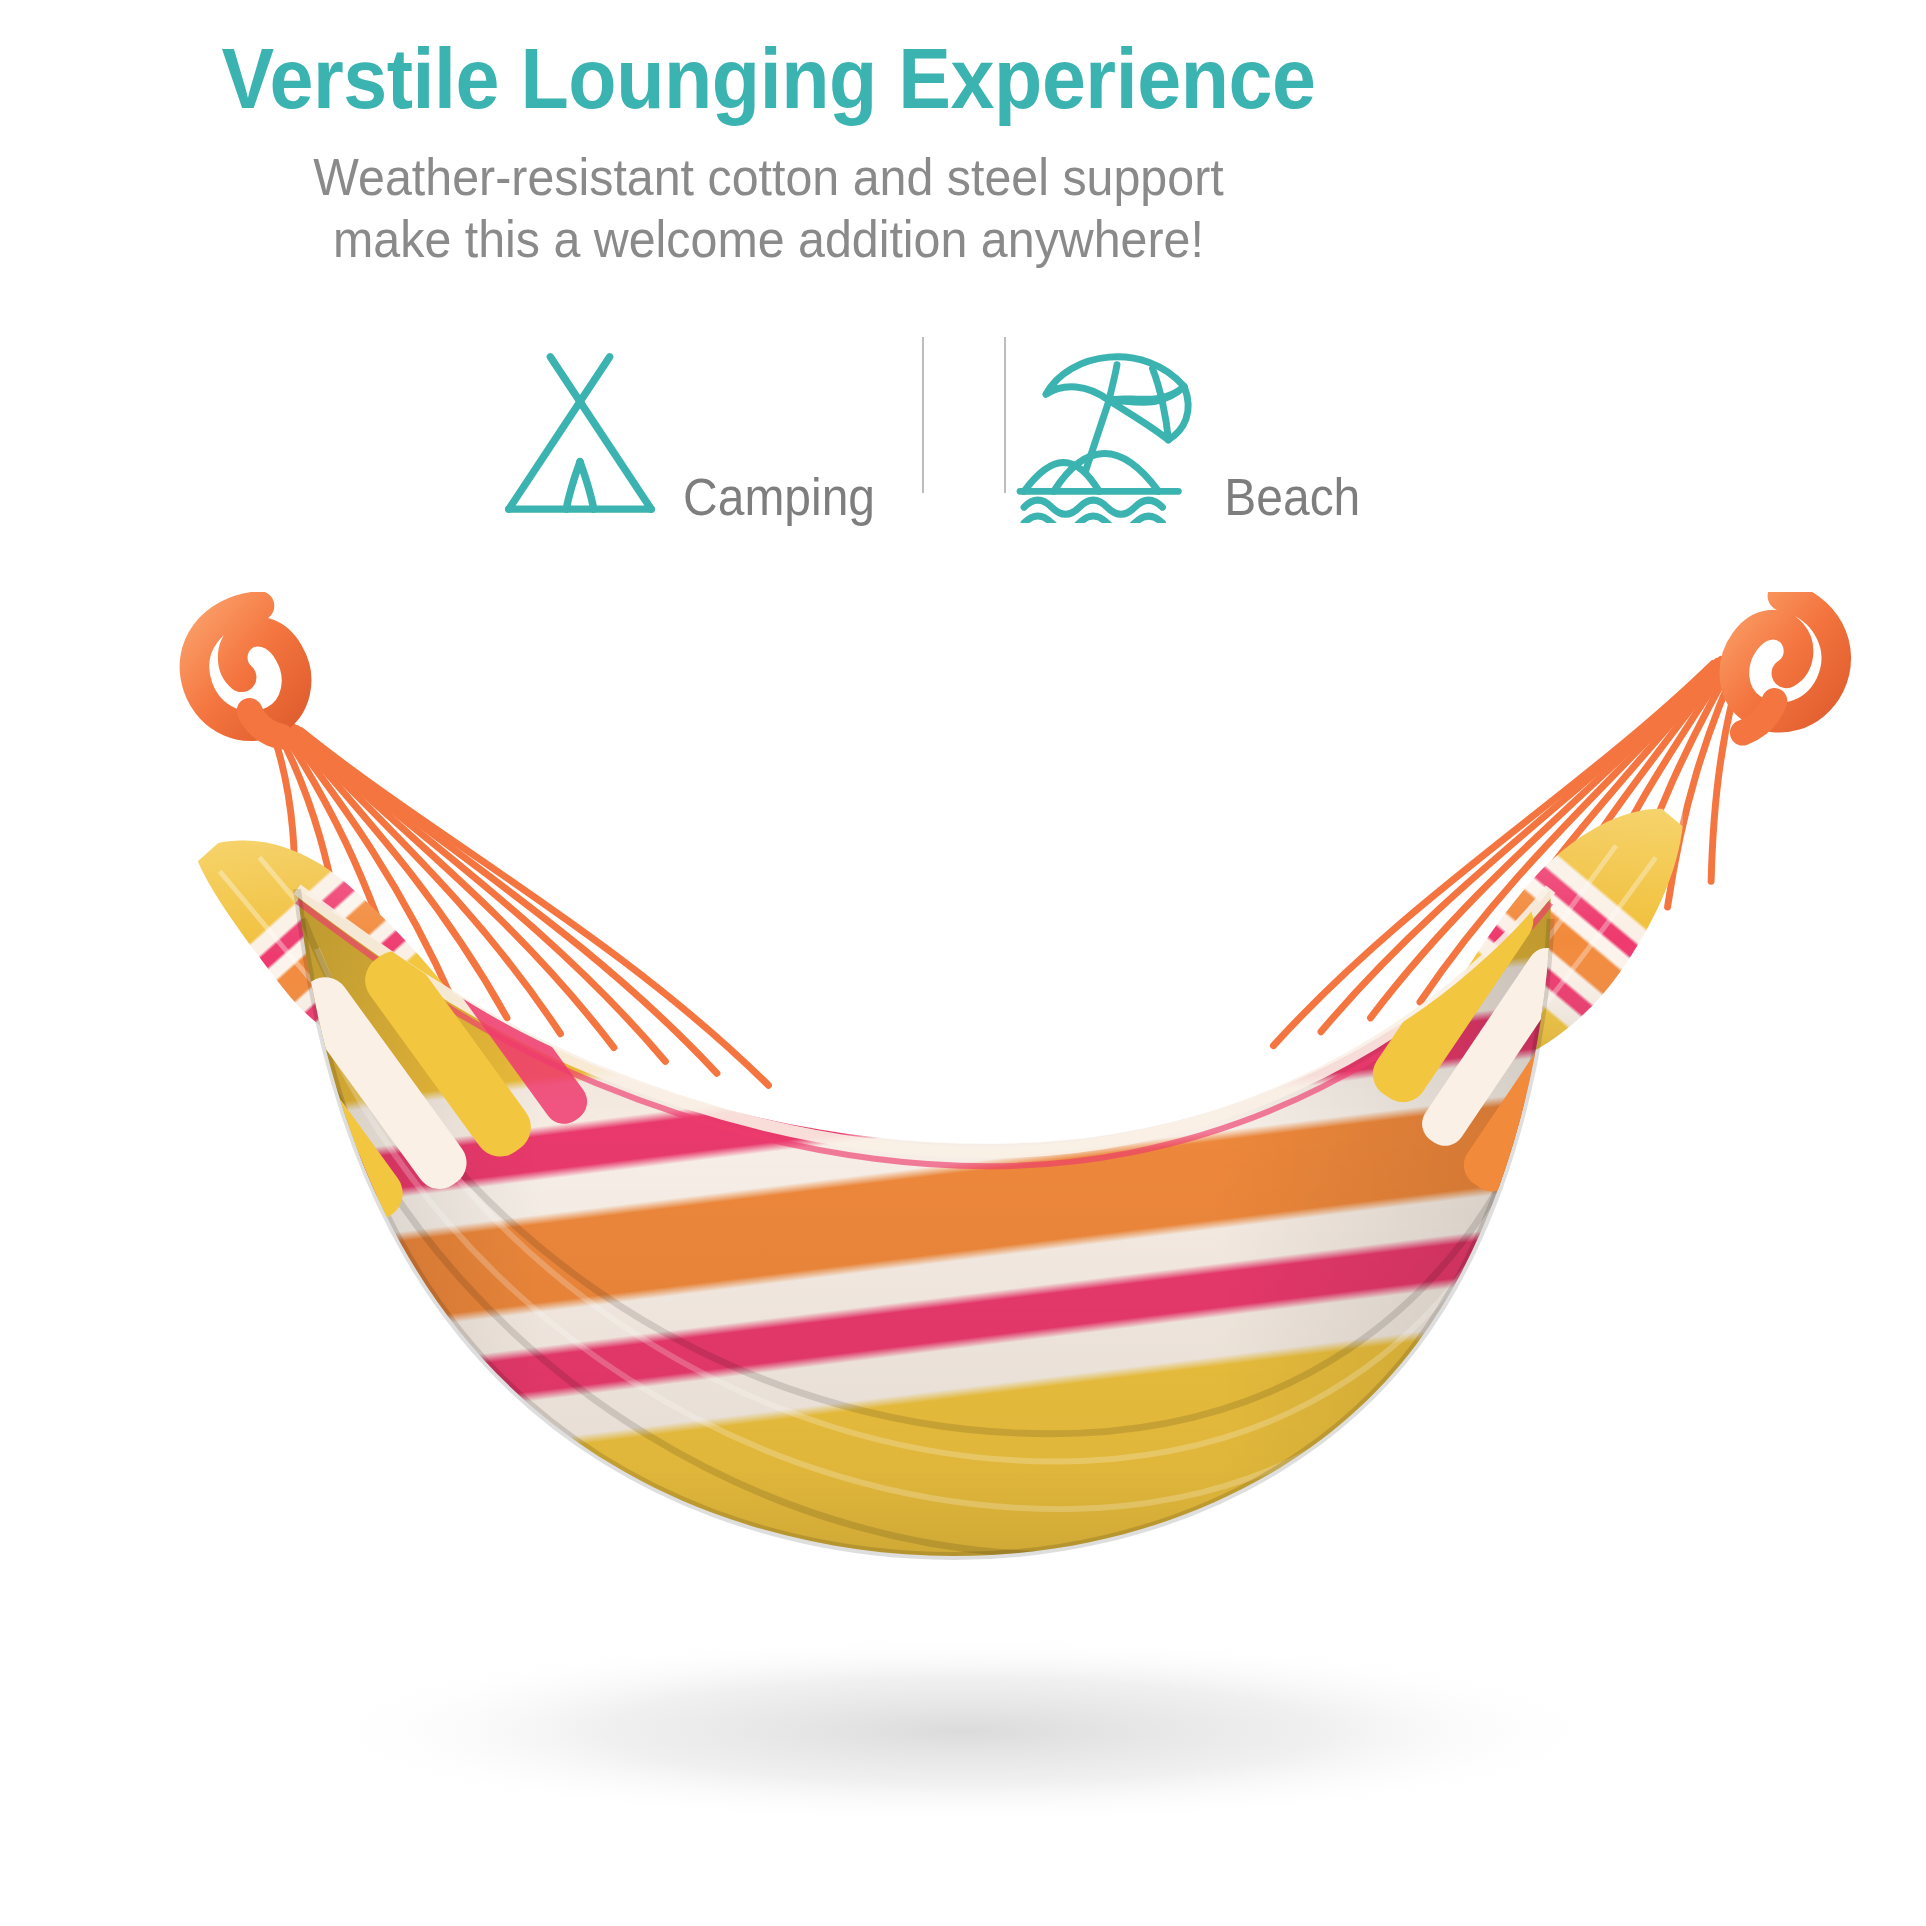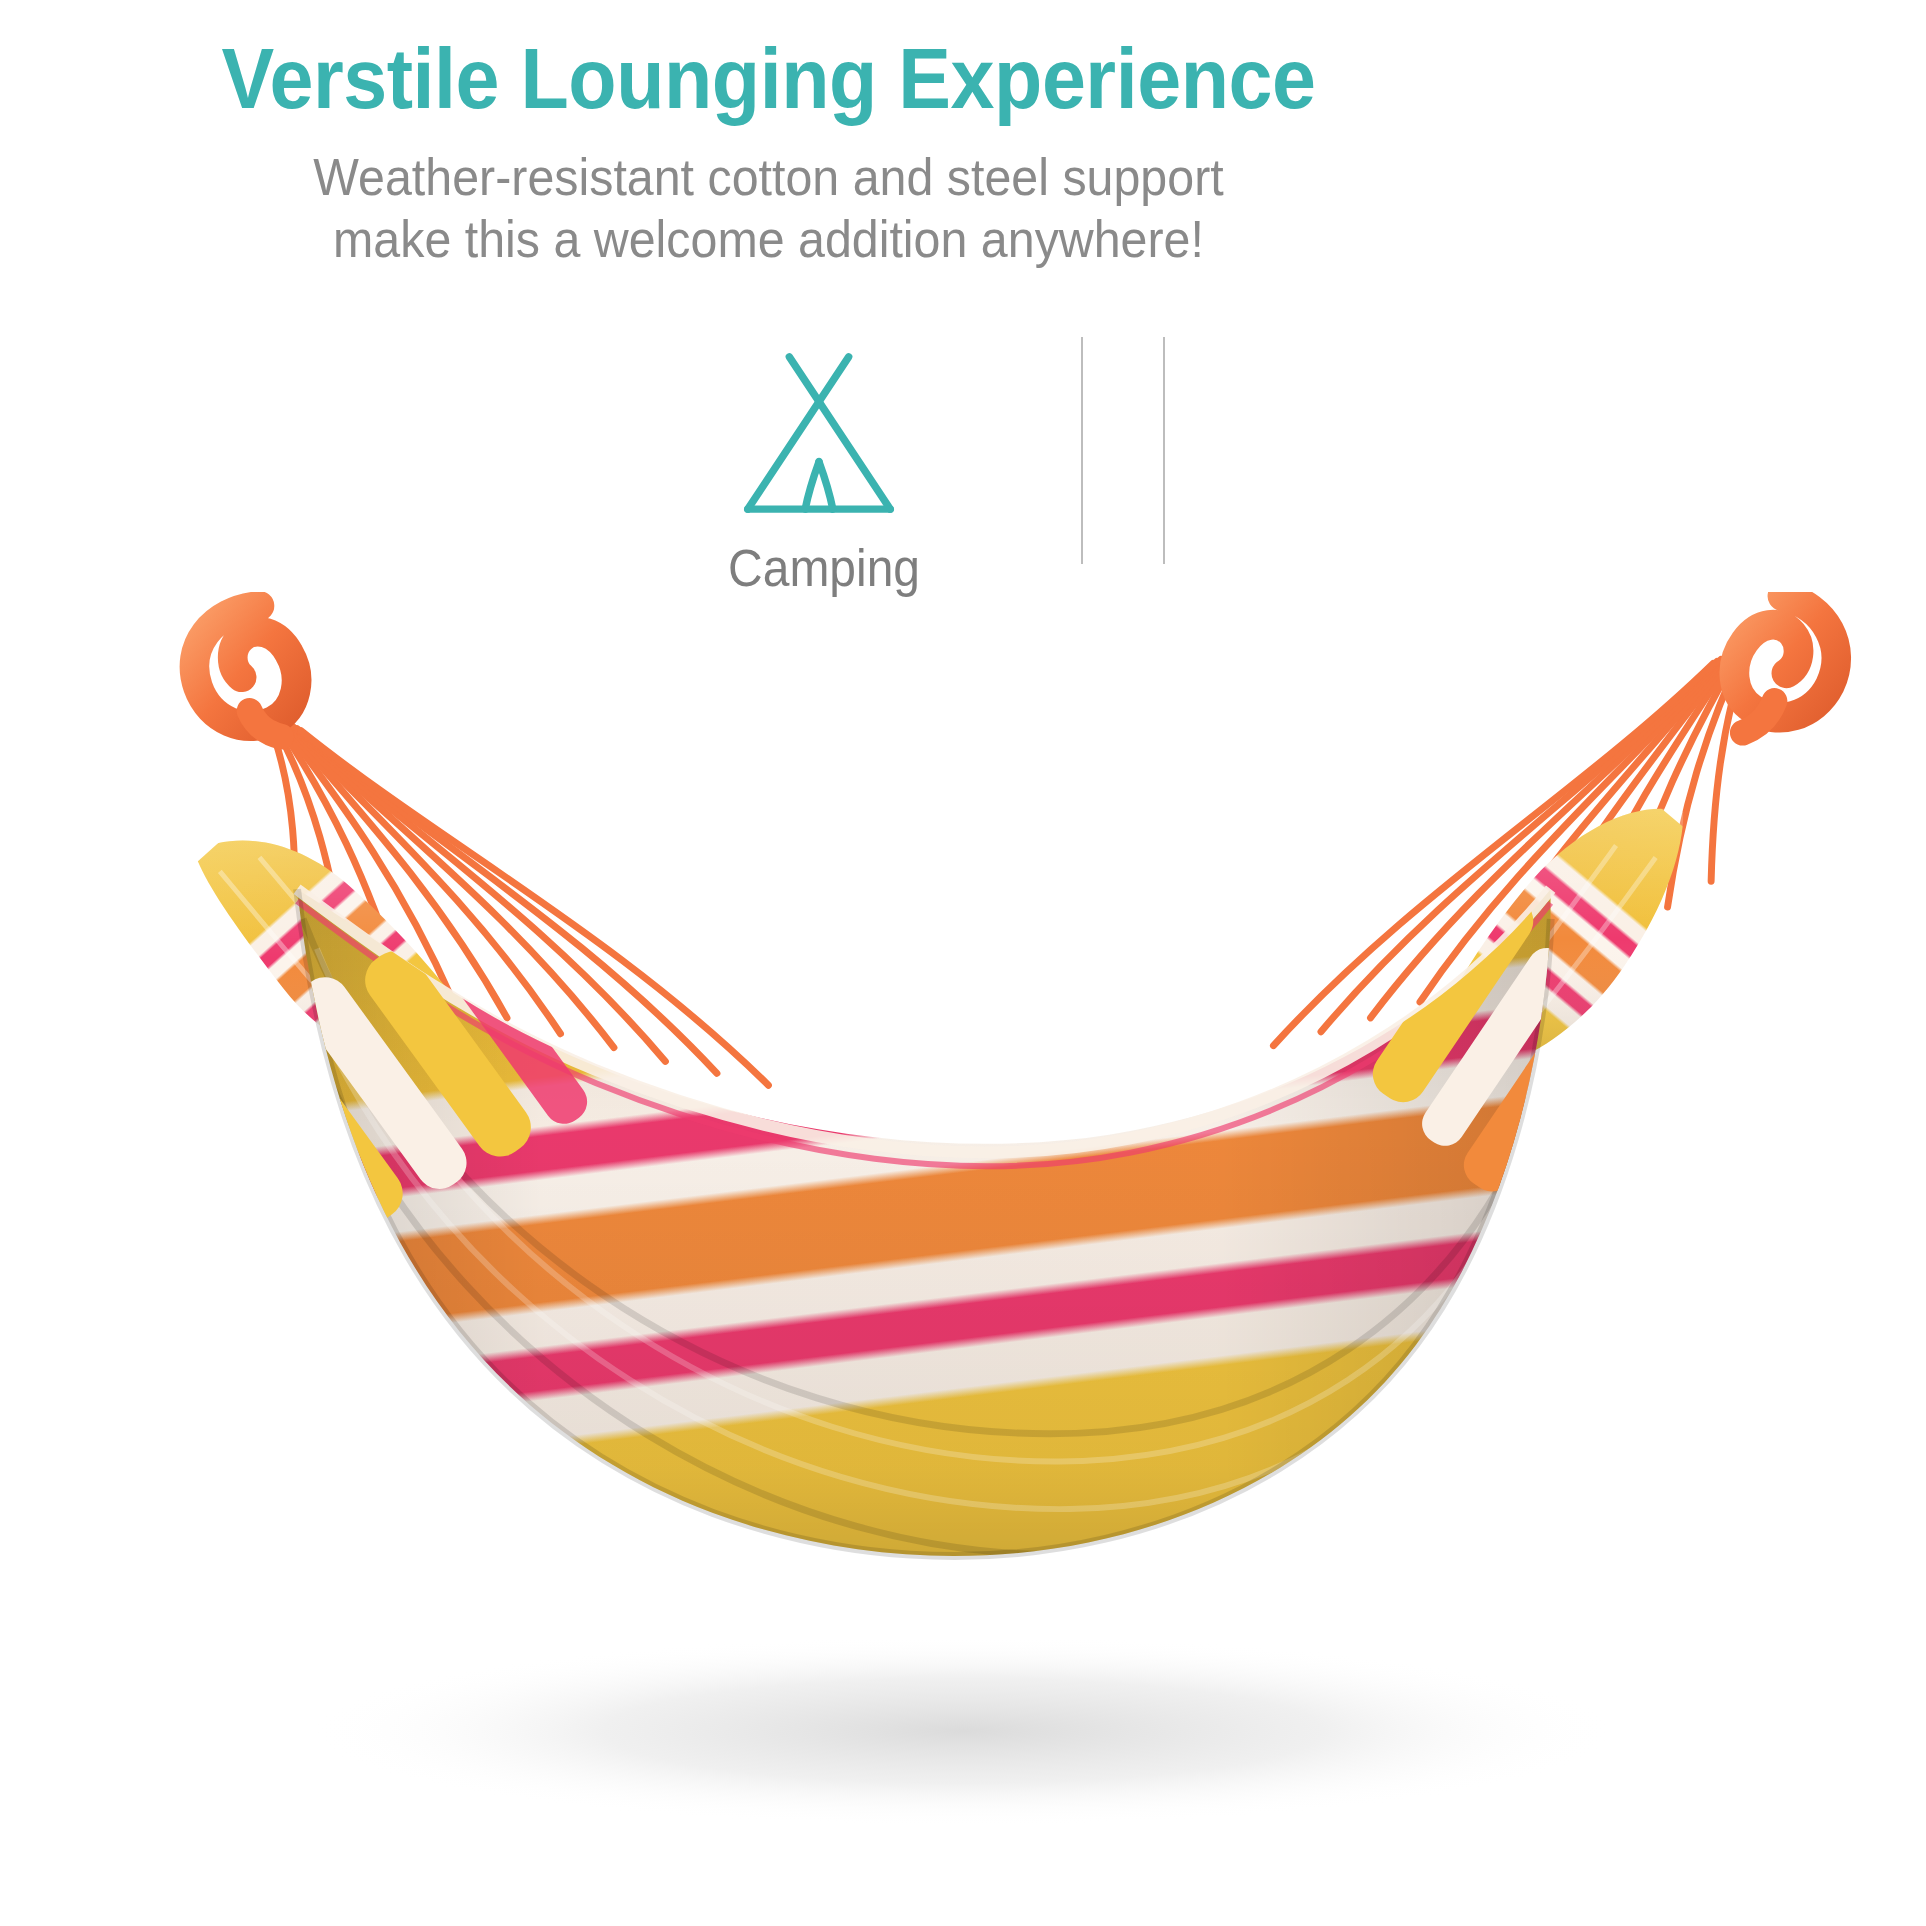"Camping" .feature { align-items: flex-start -> flex-end; flex-direction: column -> row }
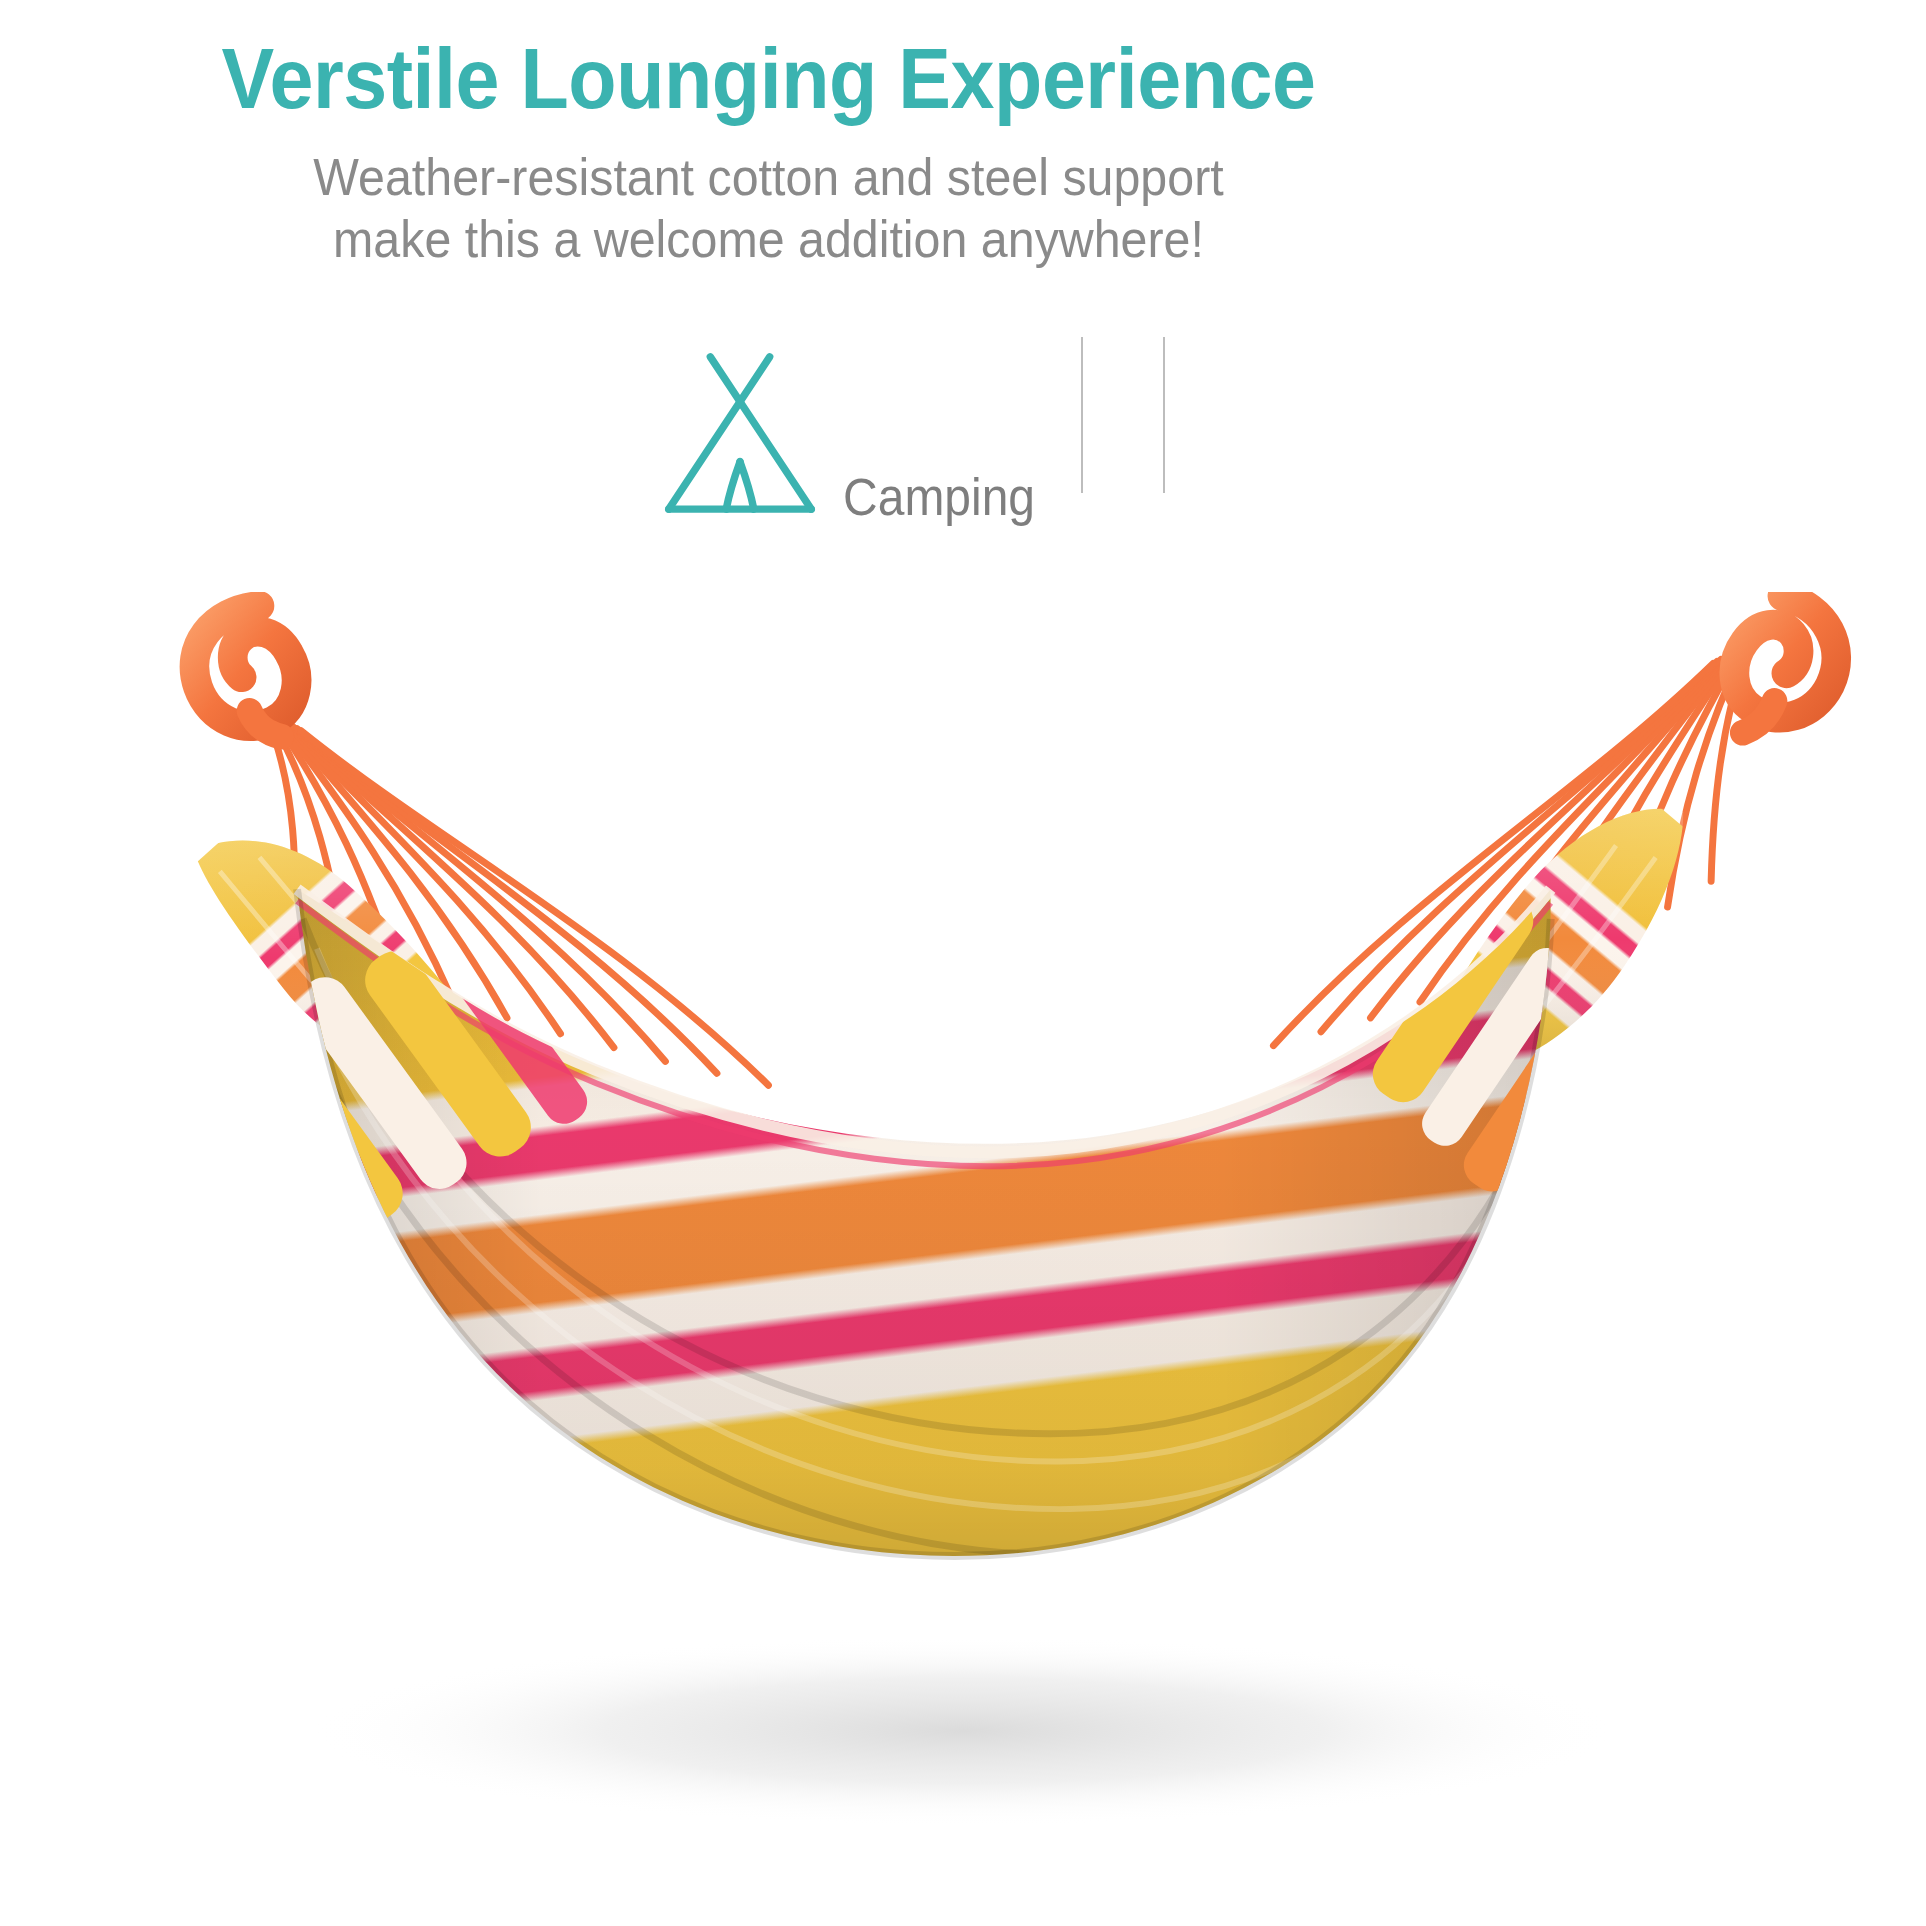"Beach" div.feature { html: none -> <div> <div> <svg> <path></path> <path></path> <path></path> <path></path> <line></line> <path></path> <path></path> <line></line> <path></path> <path></path> </svg> </div> <div>Beach</div> </div> }
